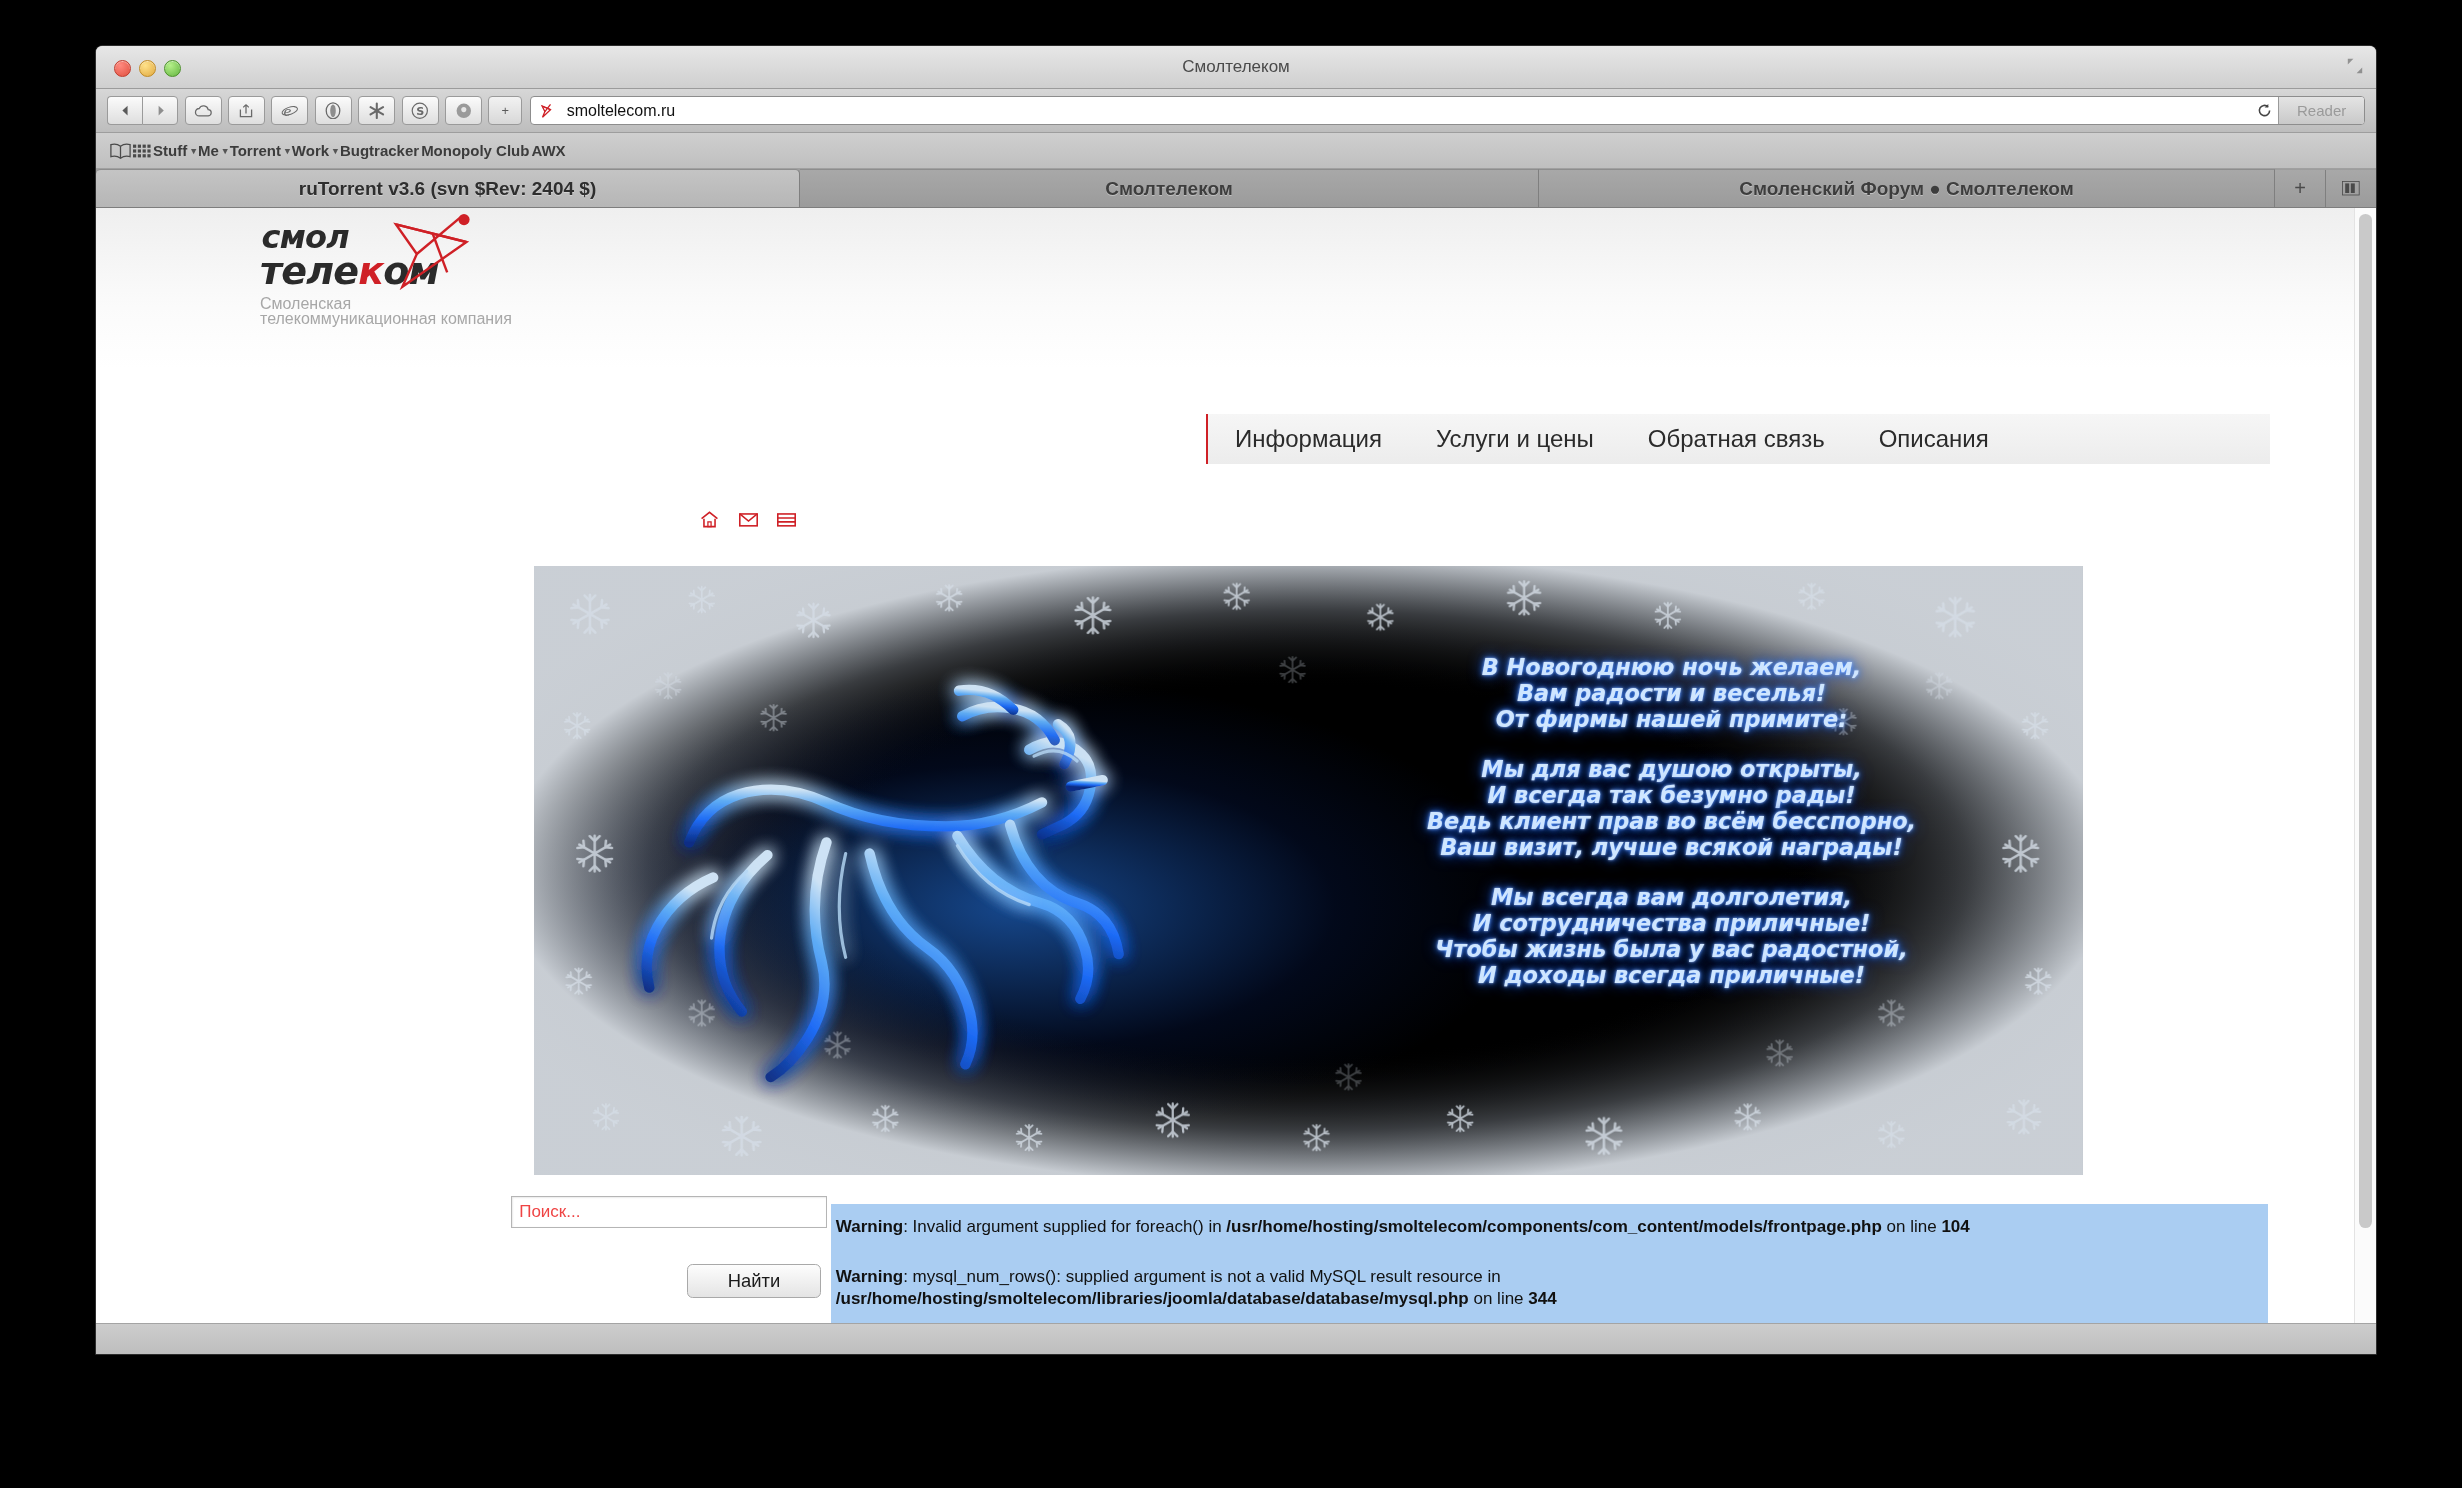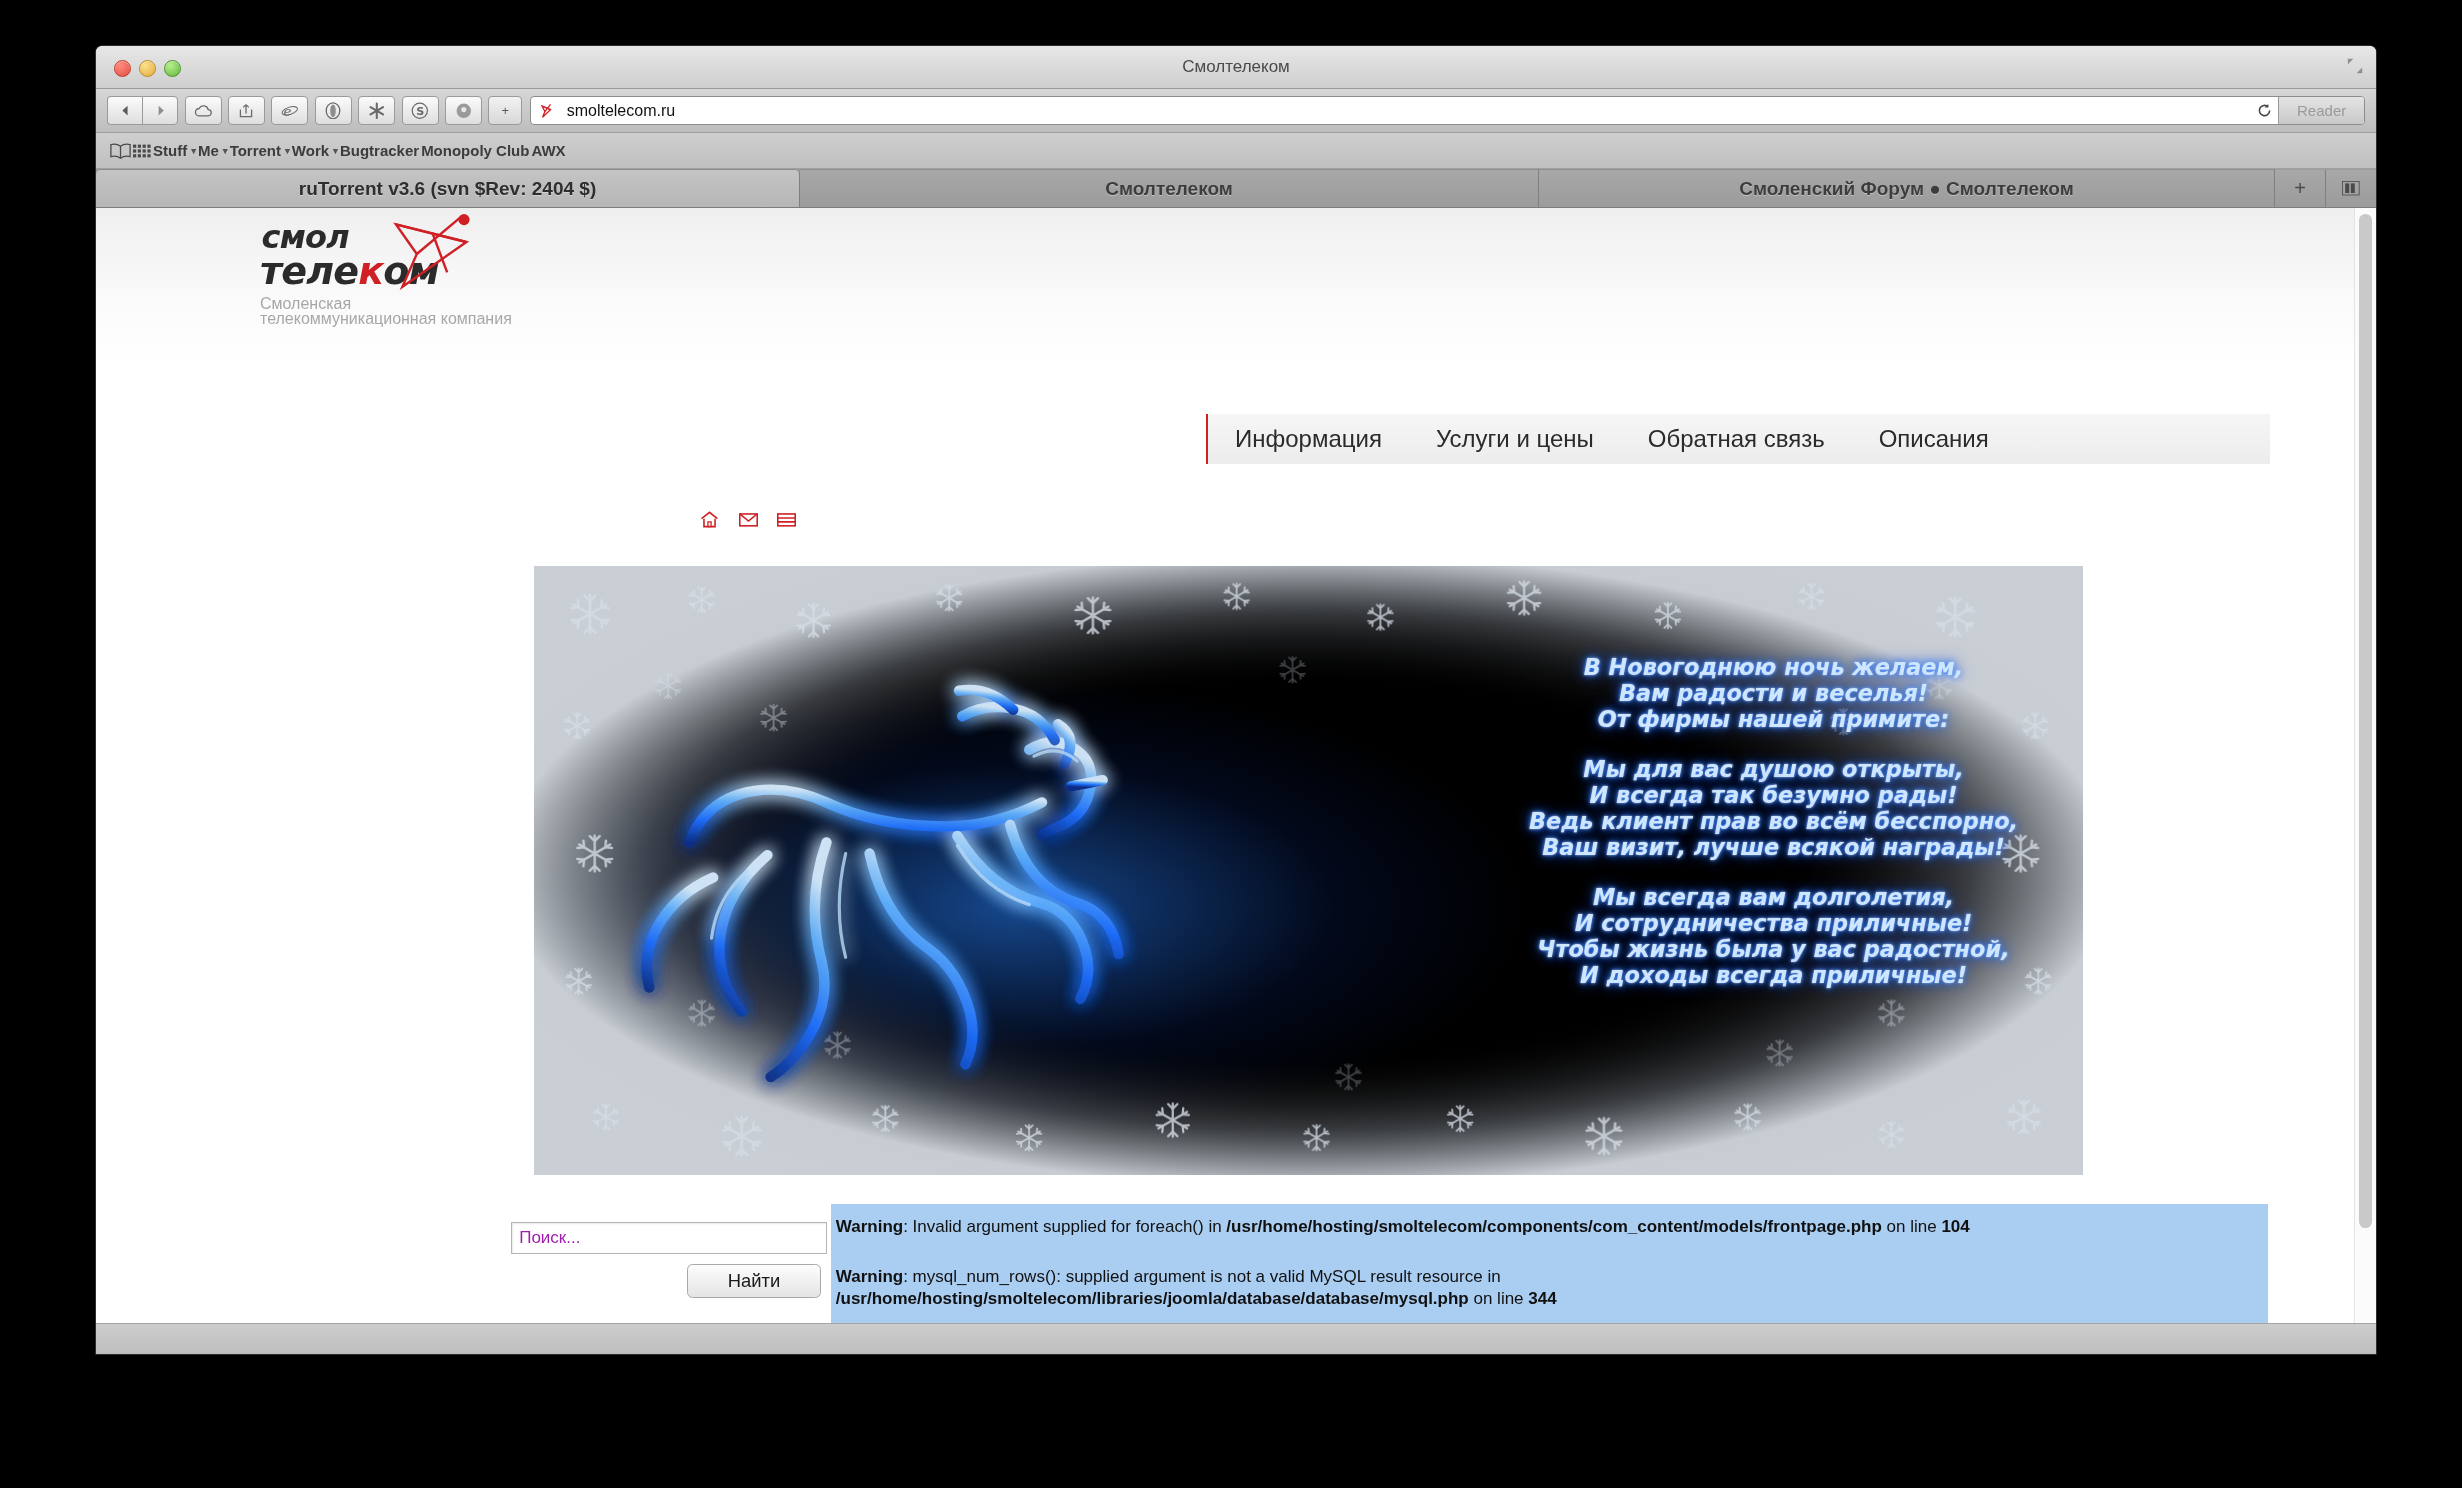"В Новогоднюю ночь желаем," .poem { left: 920px -> 818px }
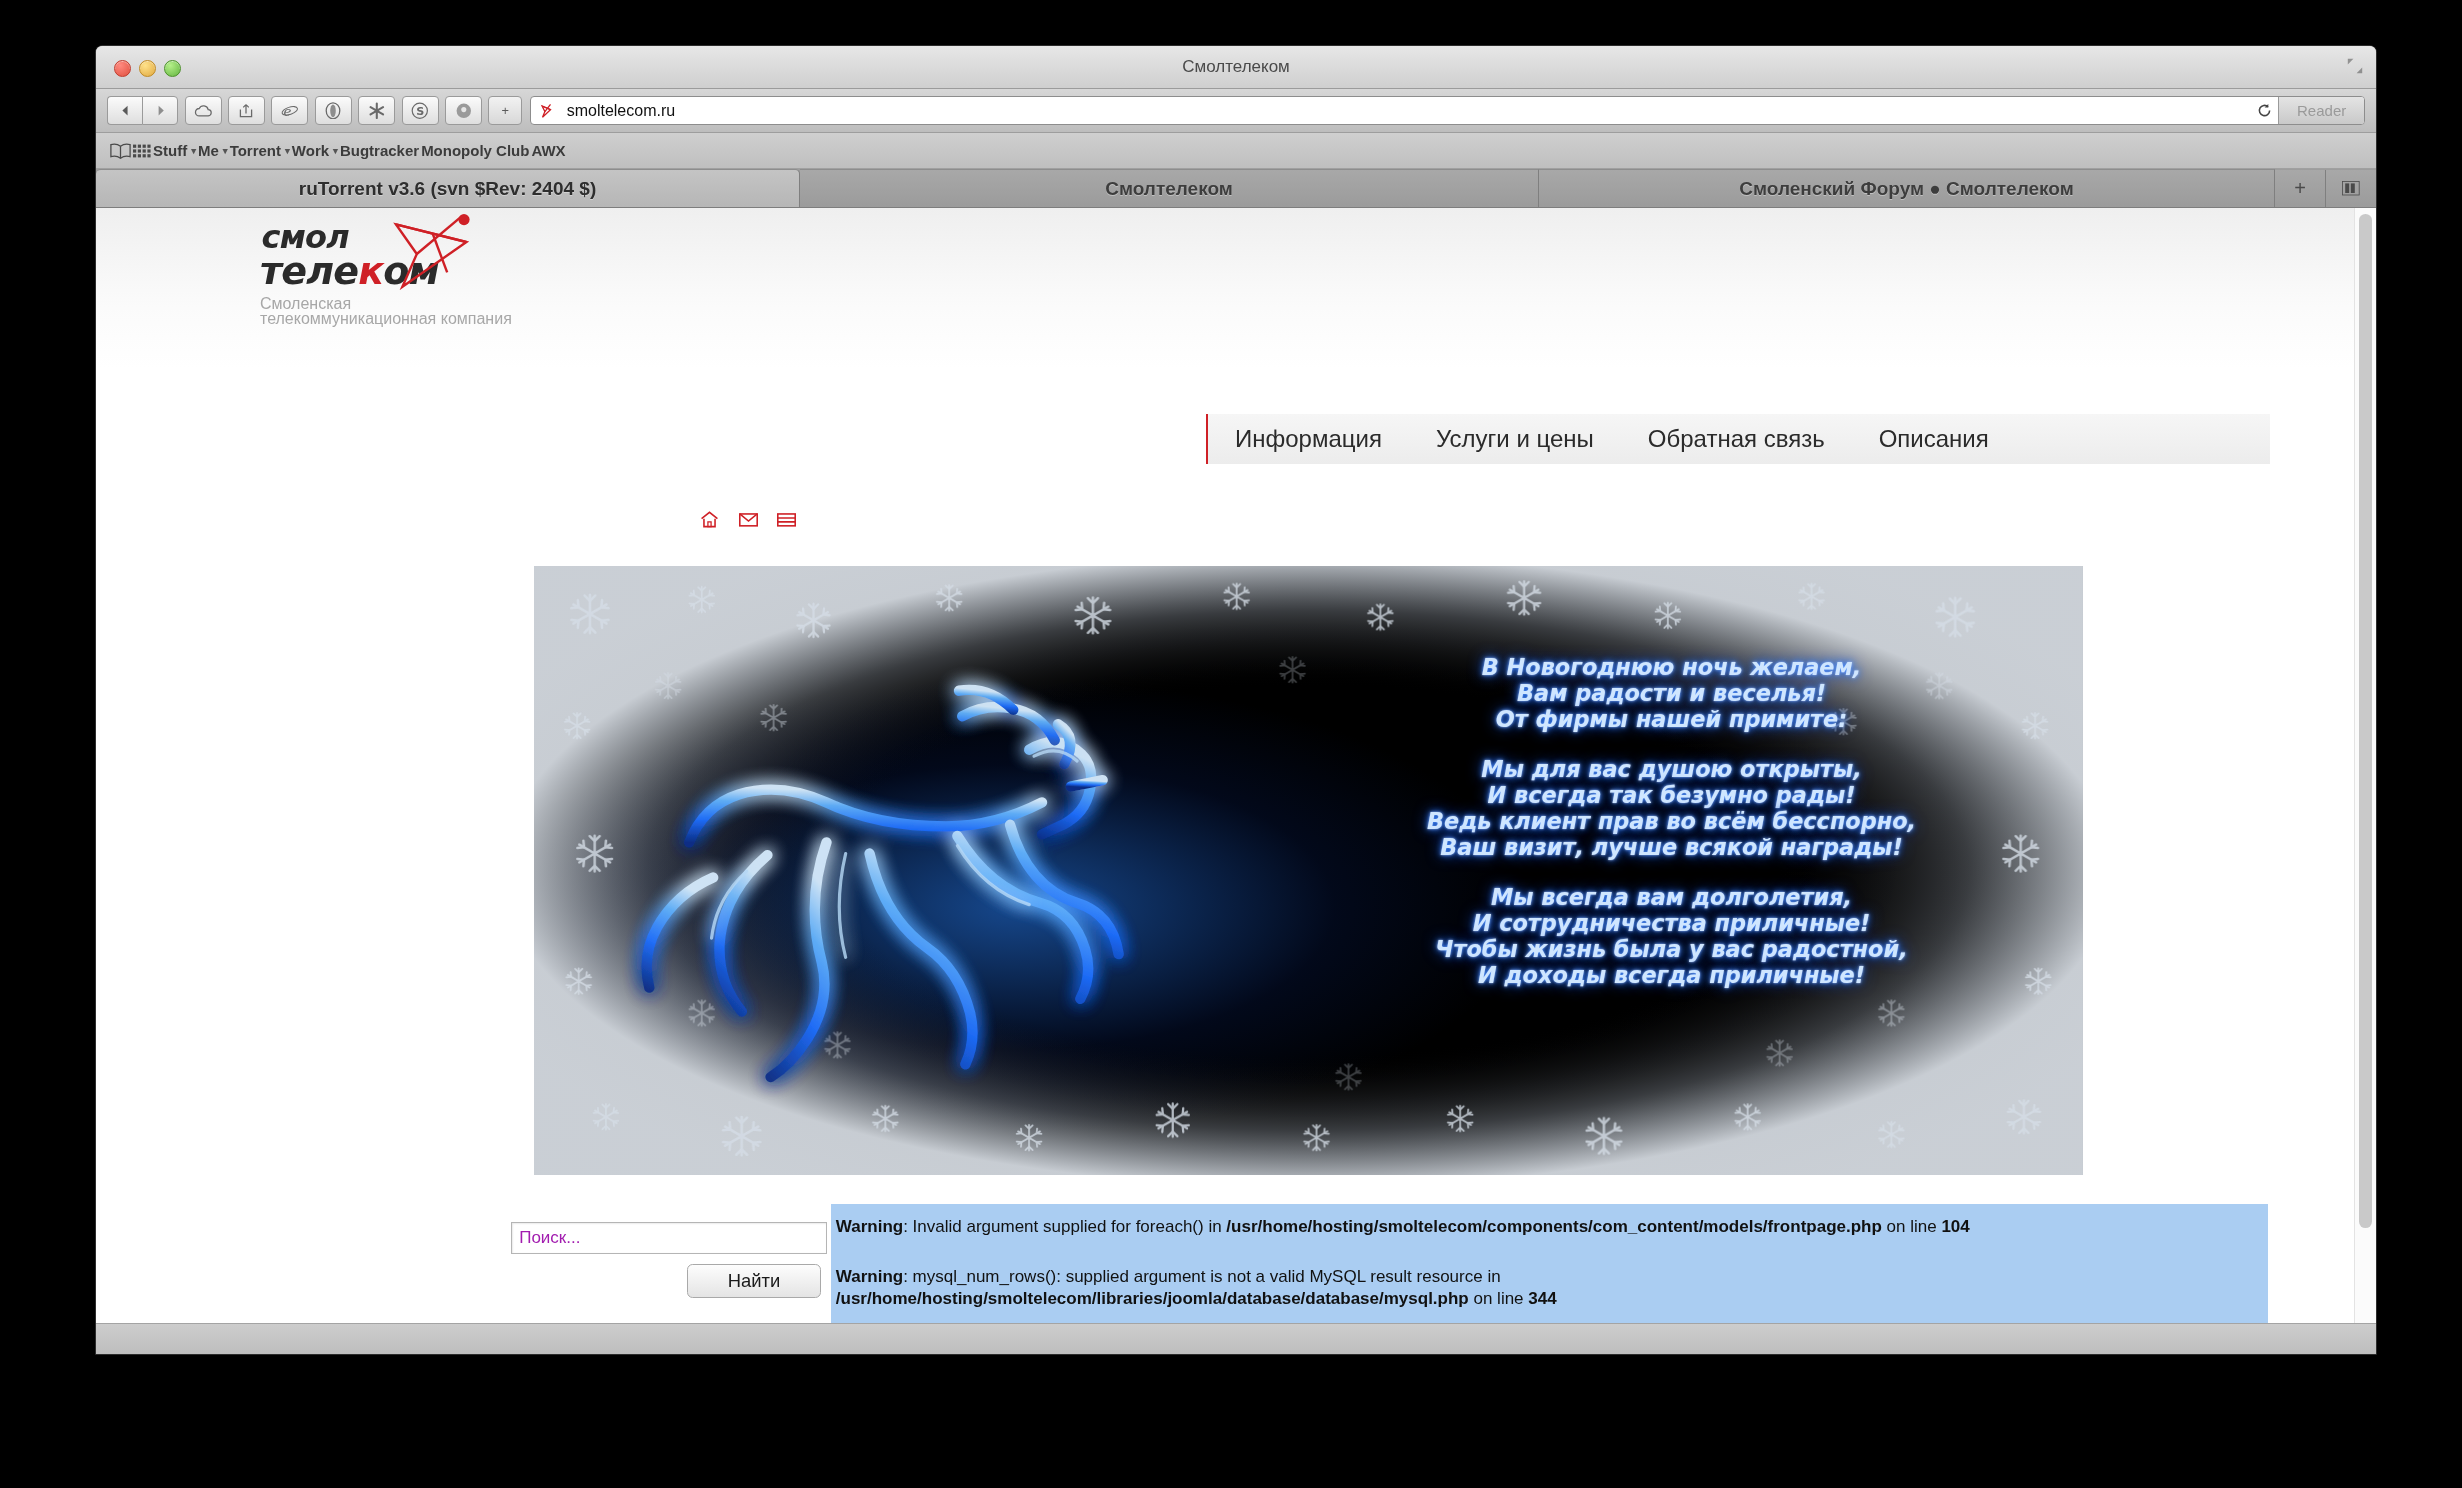"Поиск..." .searchbox { color: #a21caf -> #ef4444; top: 28px -> 2px }
